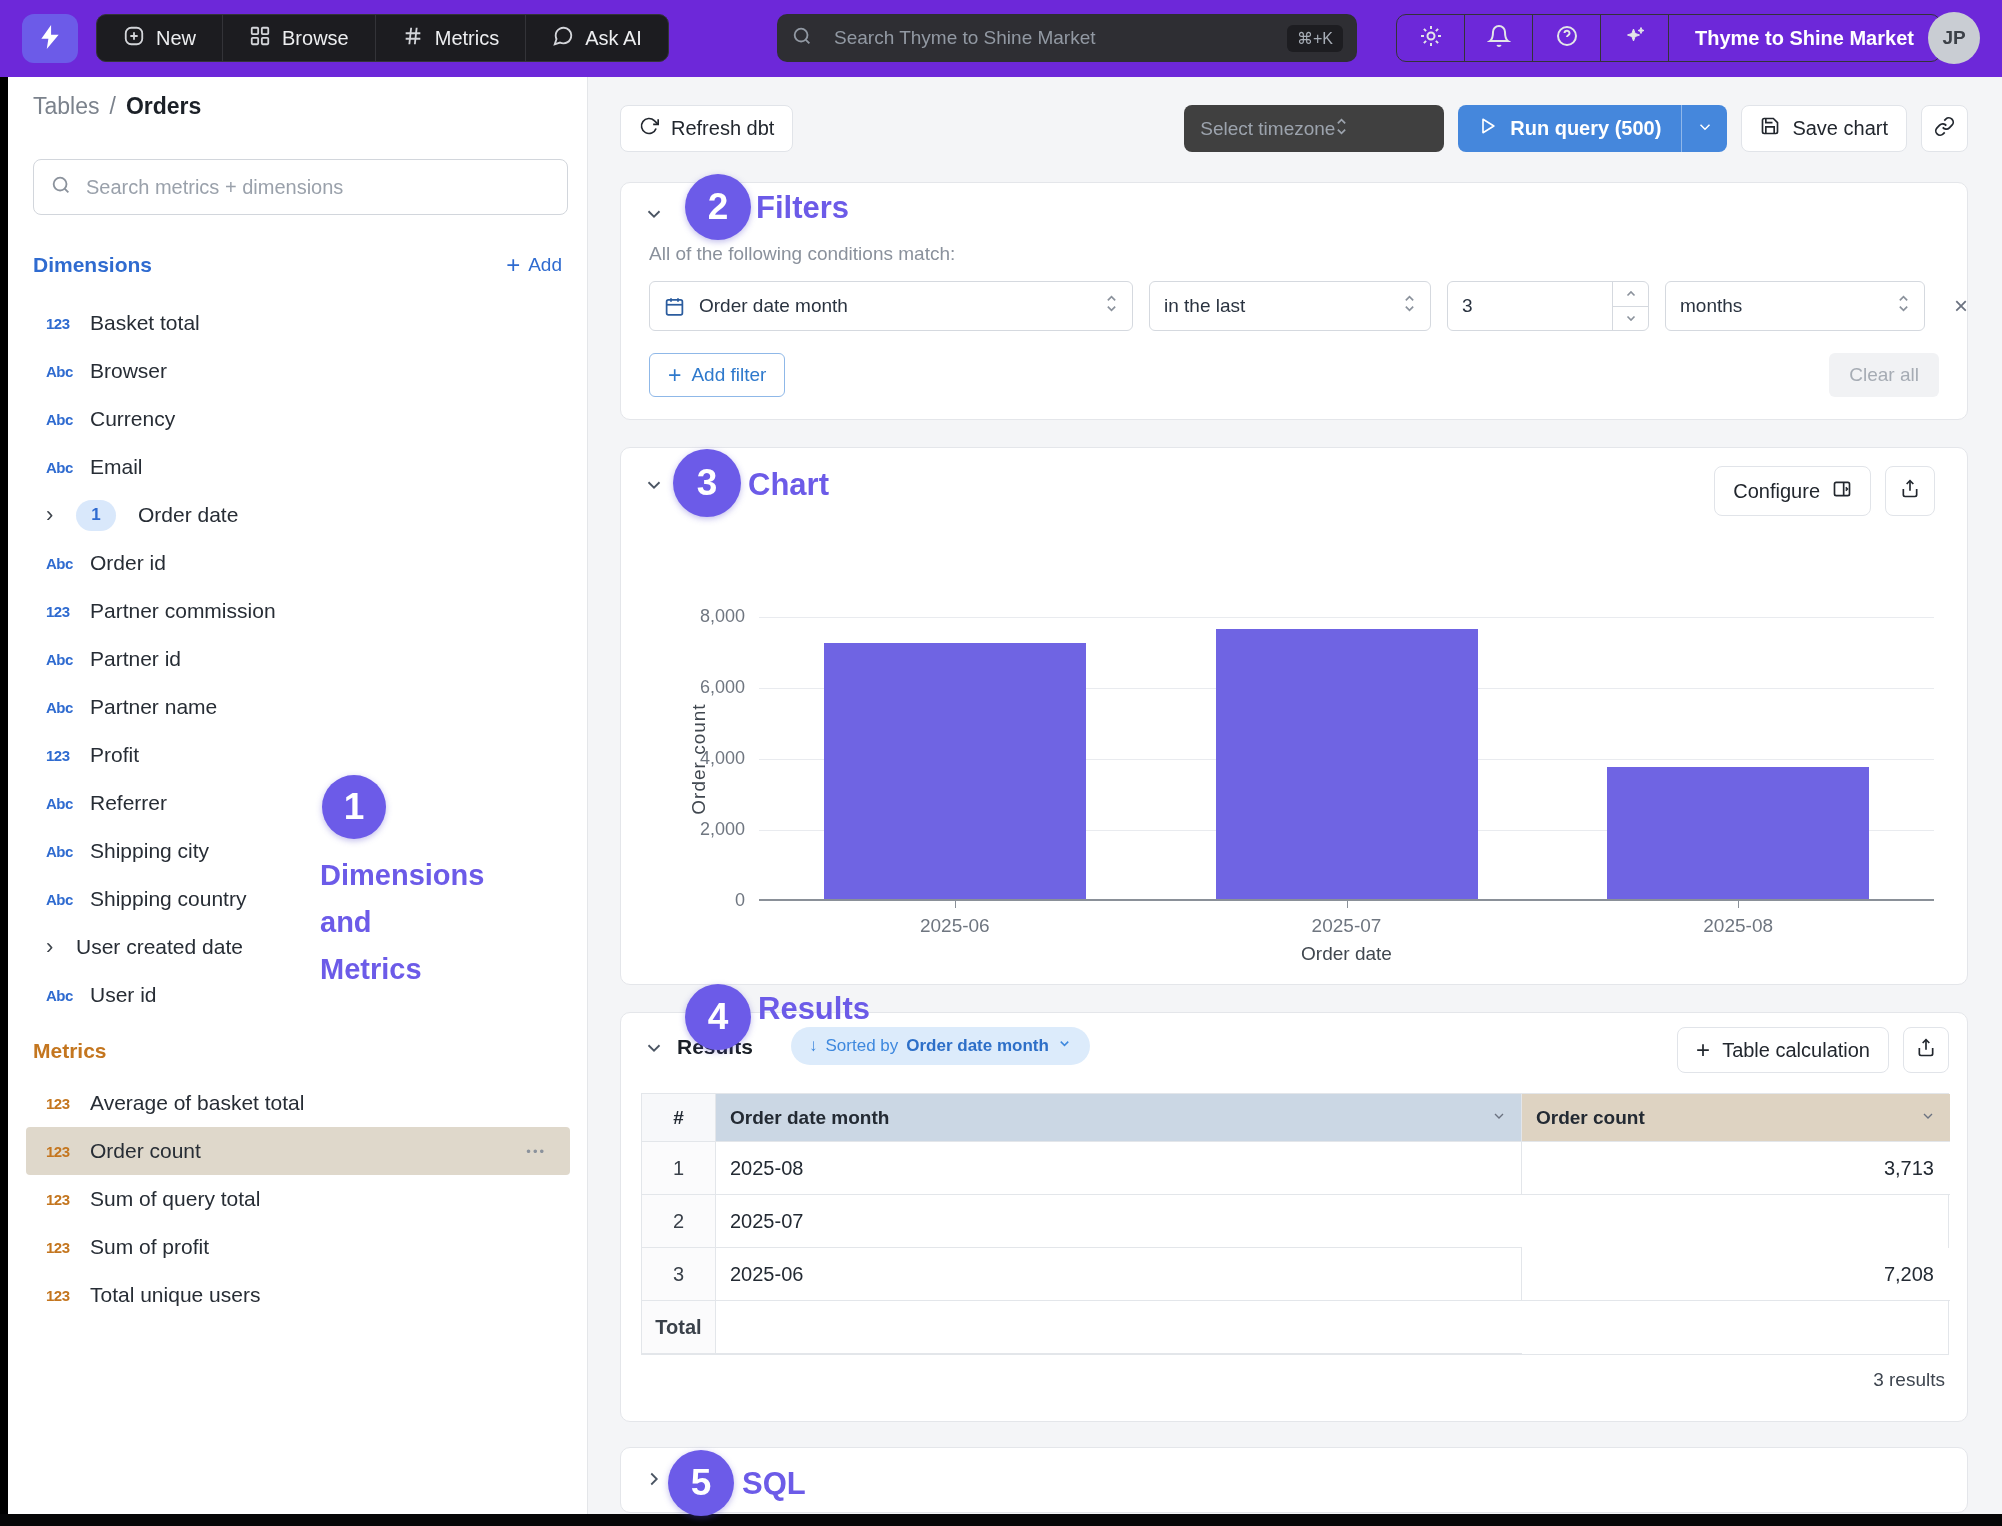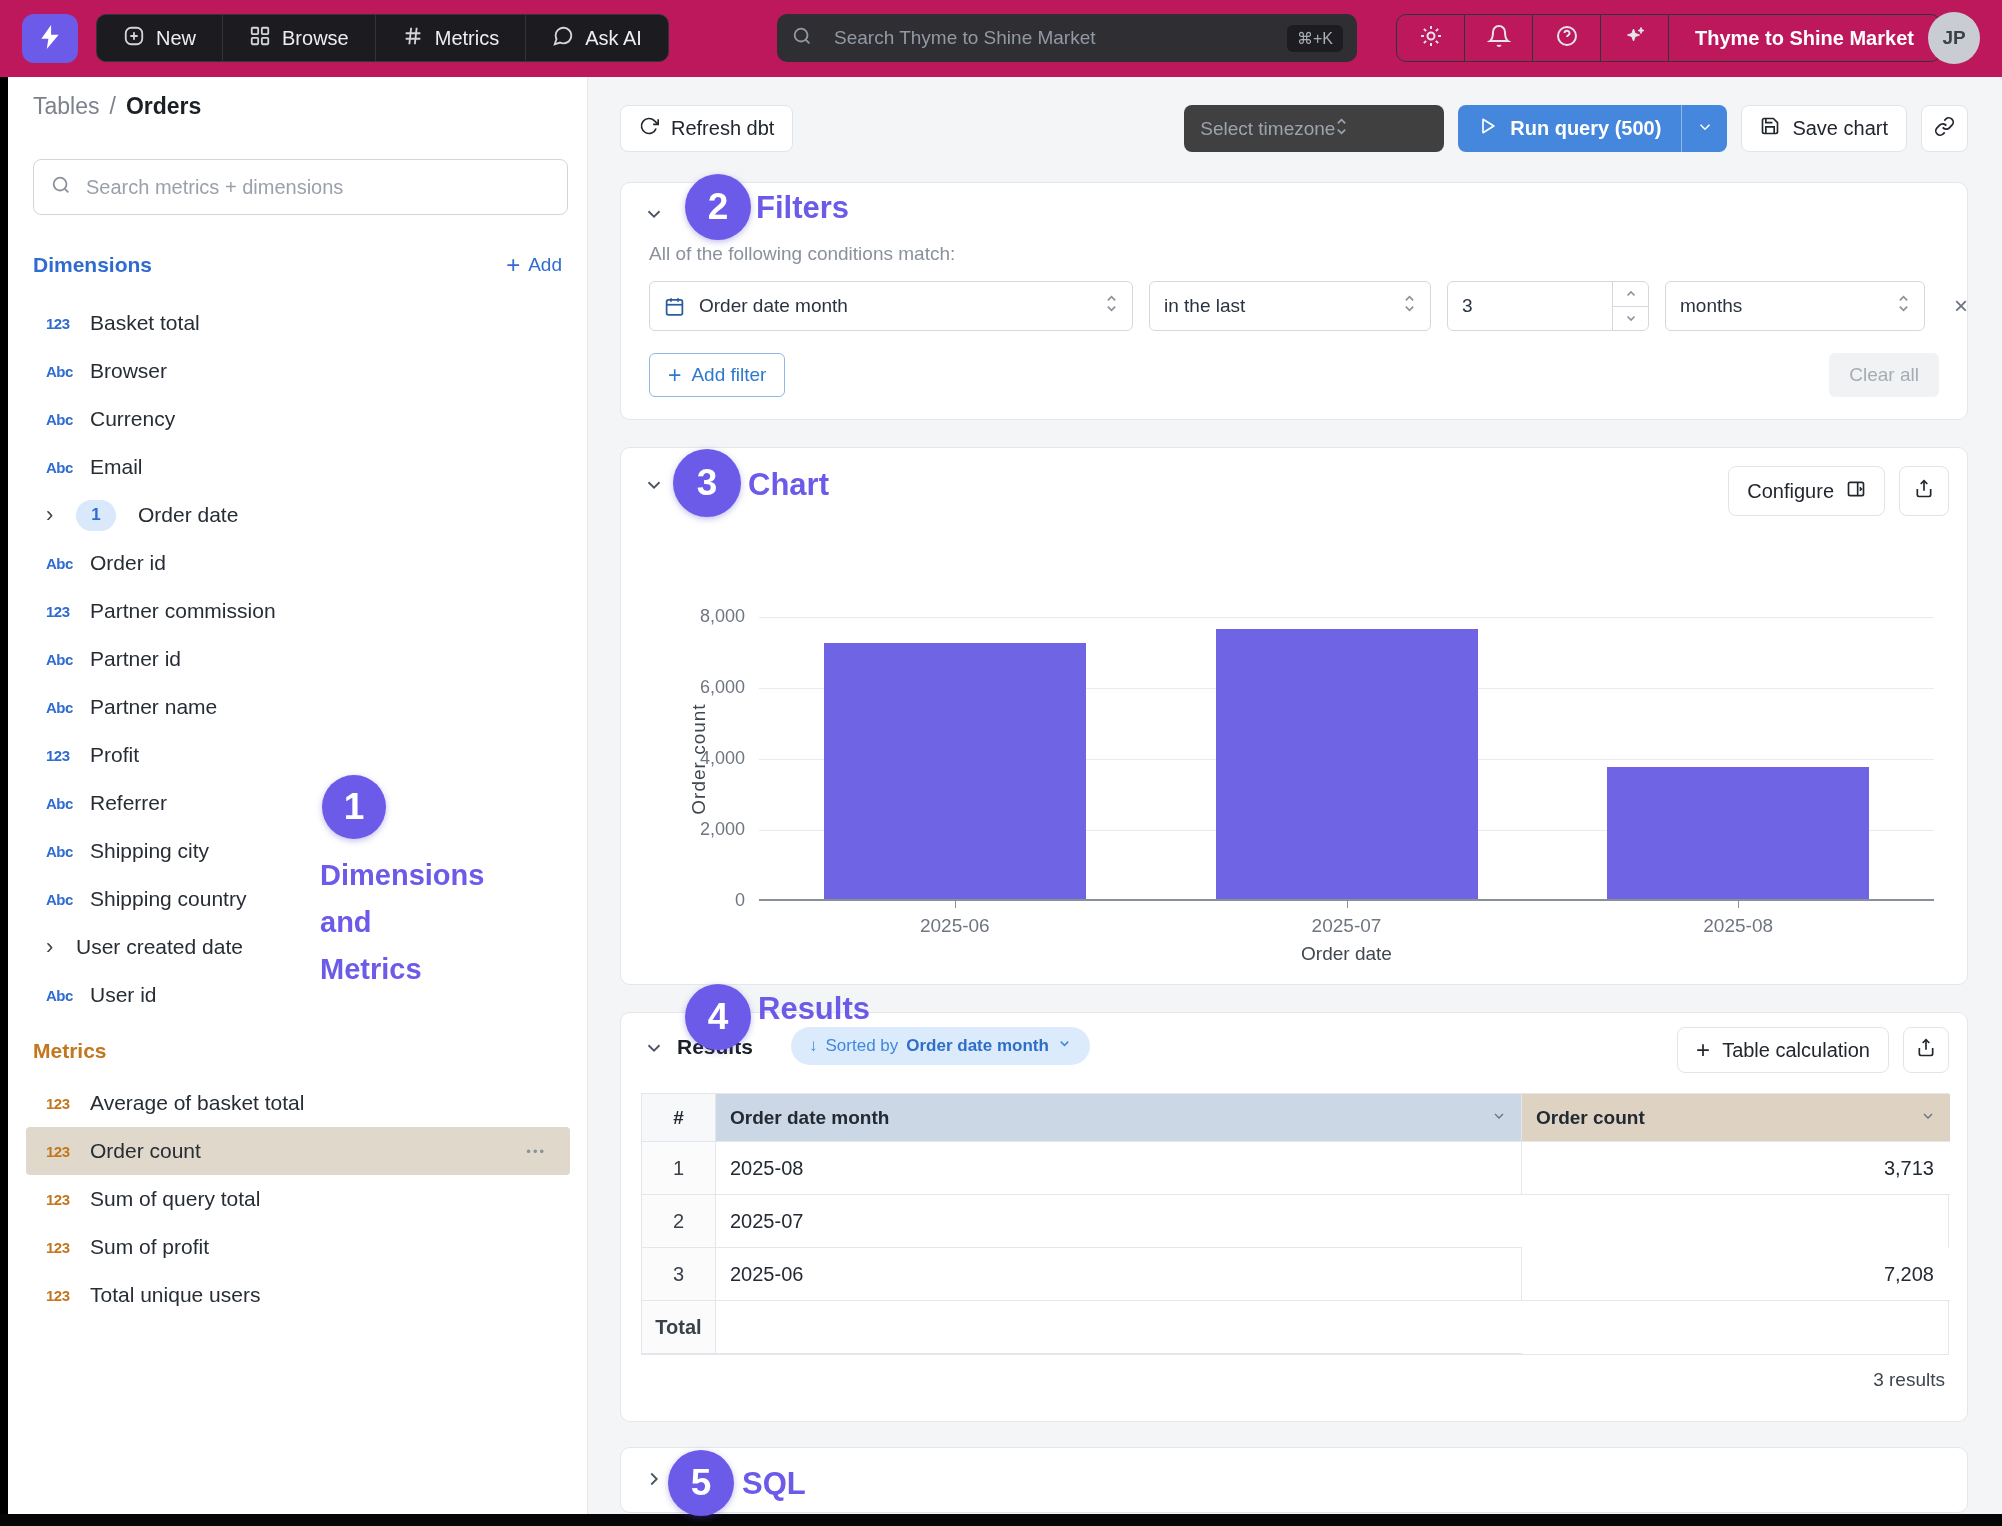"New" .topnav { background: #be185d -> #6d28d9 }
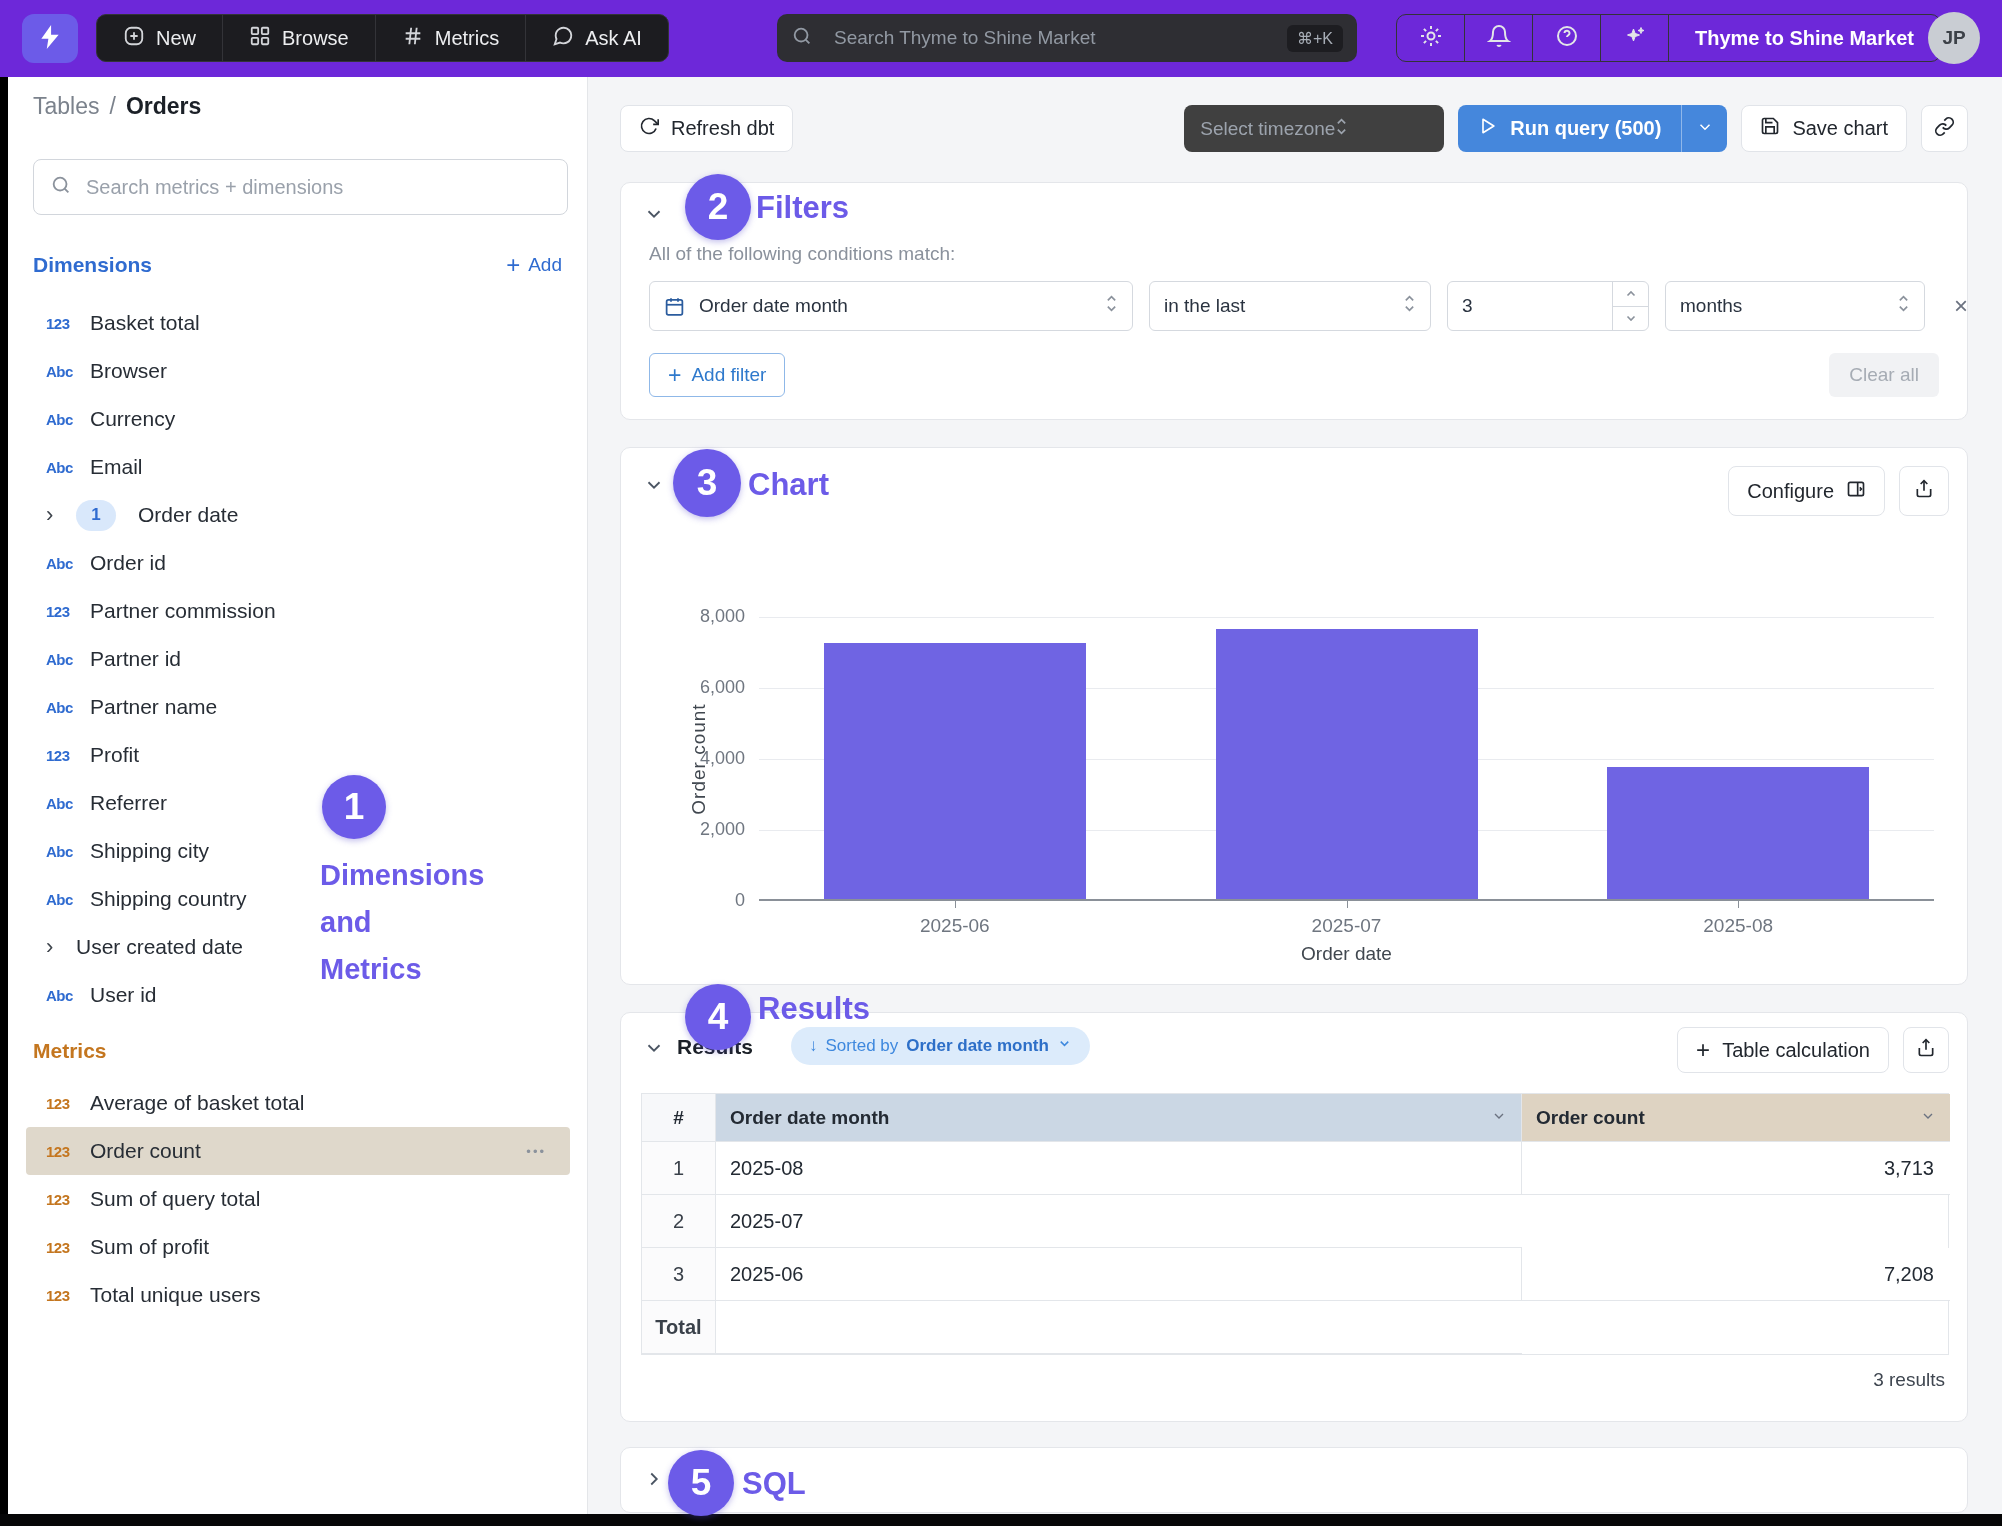"Configure" .chart-actions { right: 18px -> 32px }
